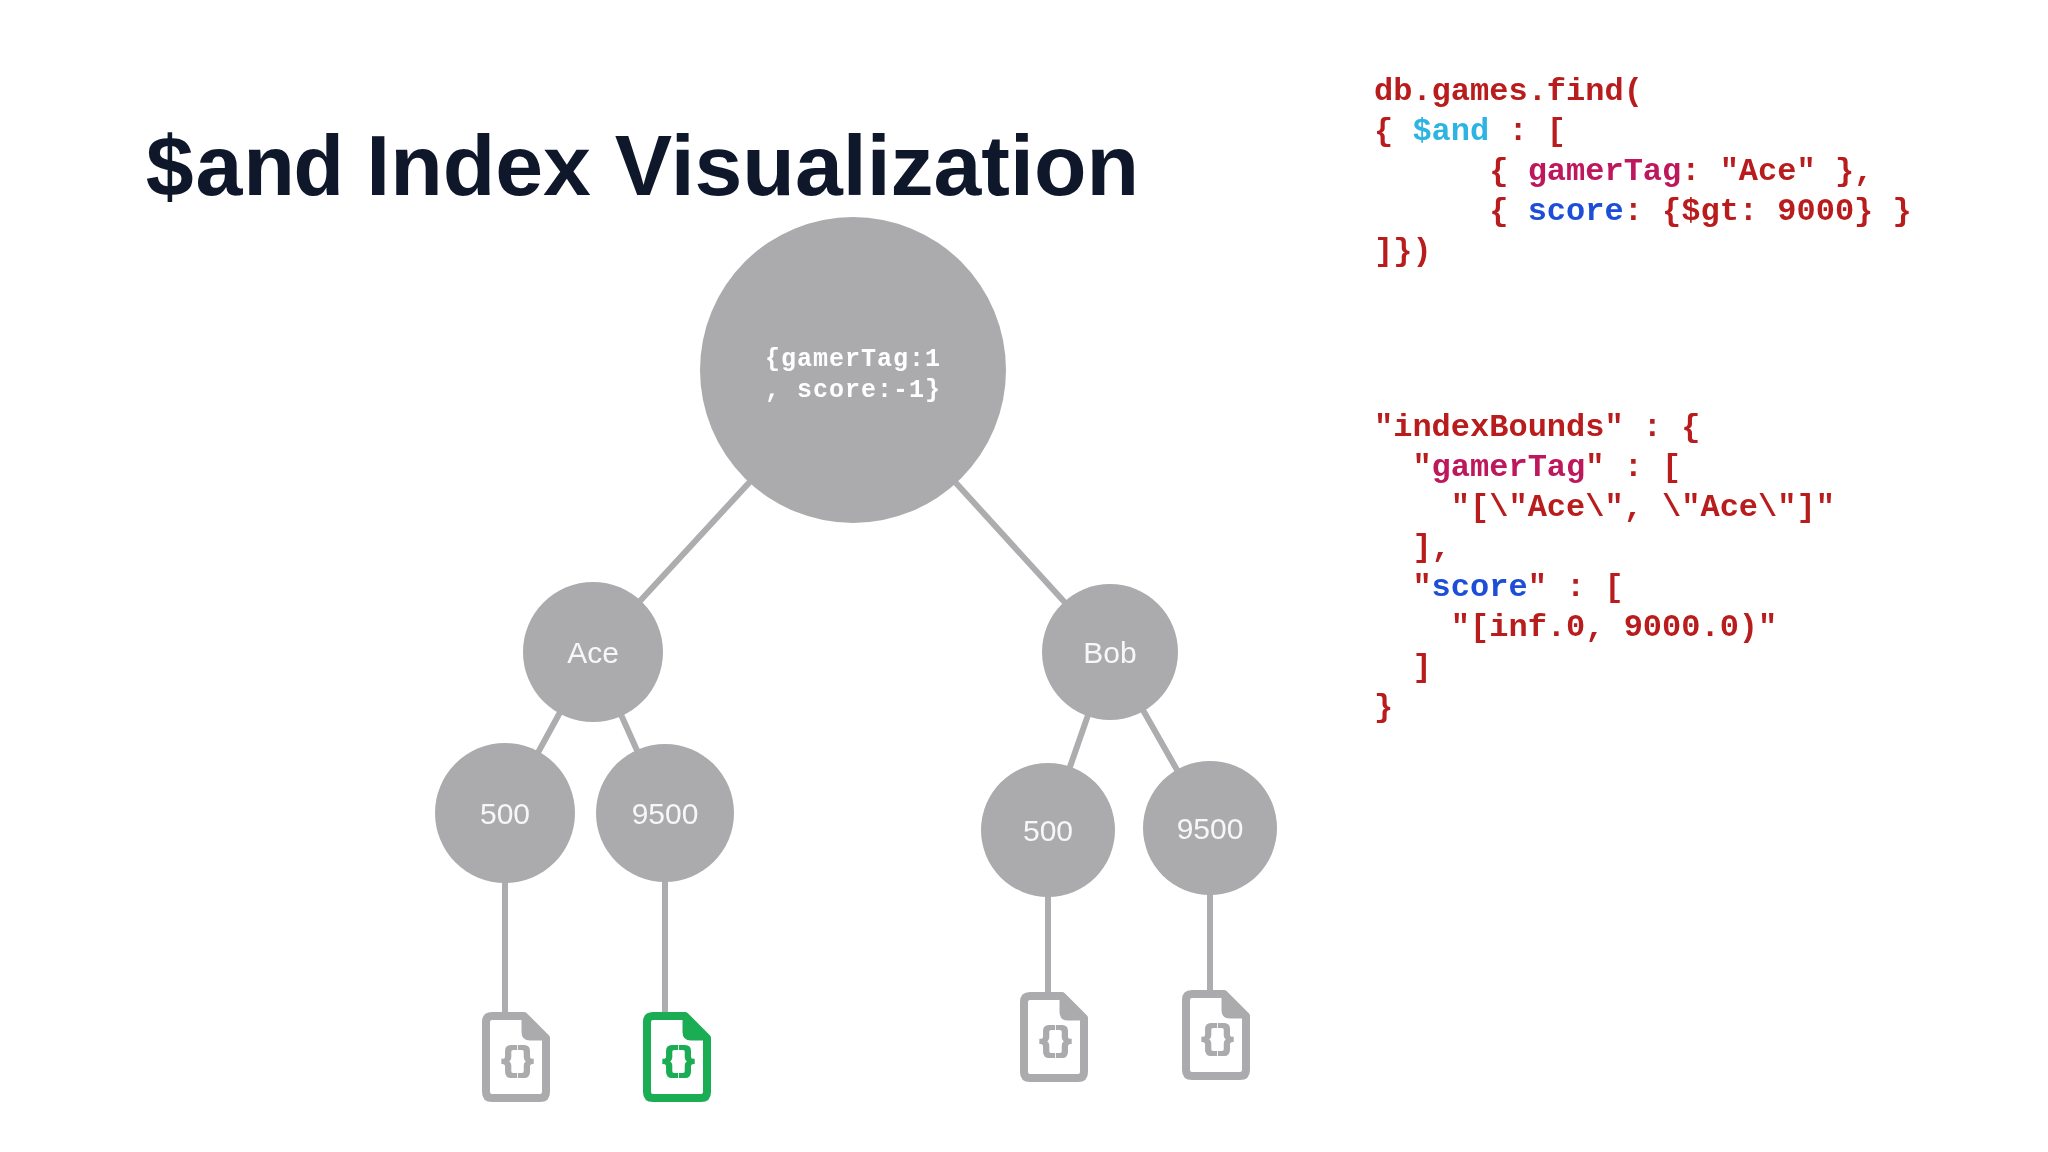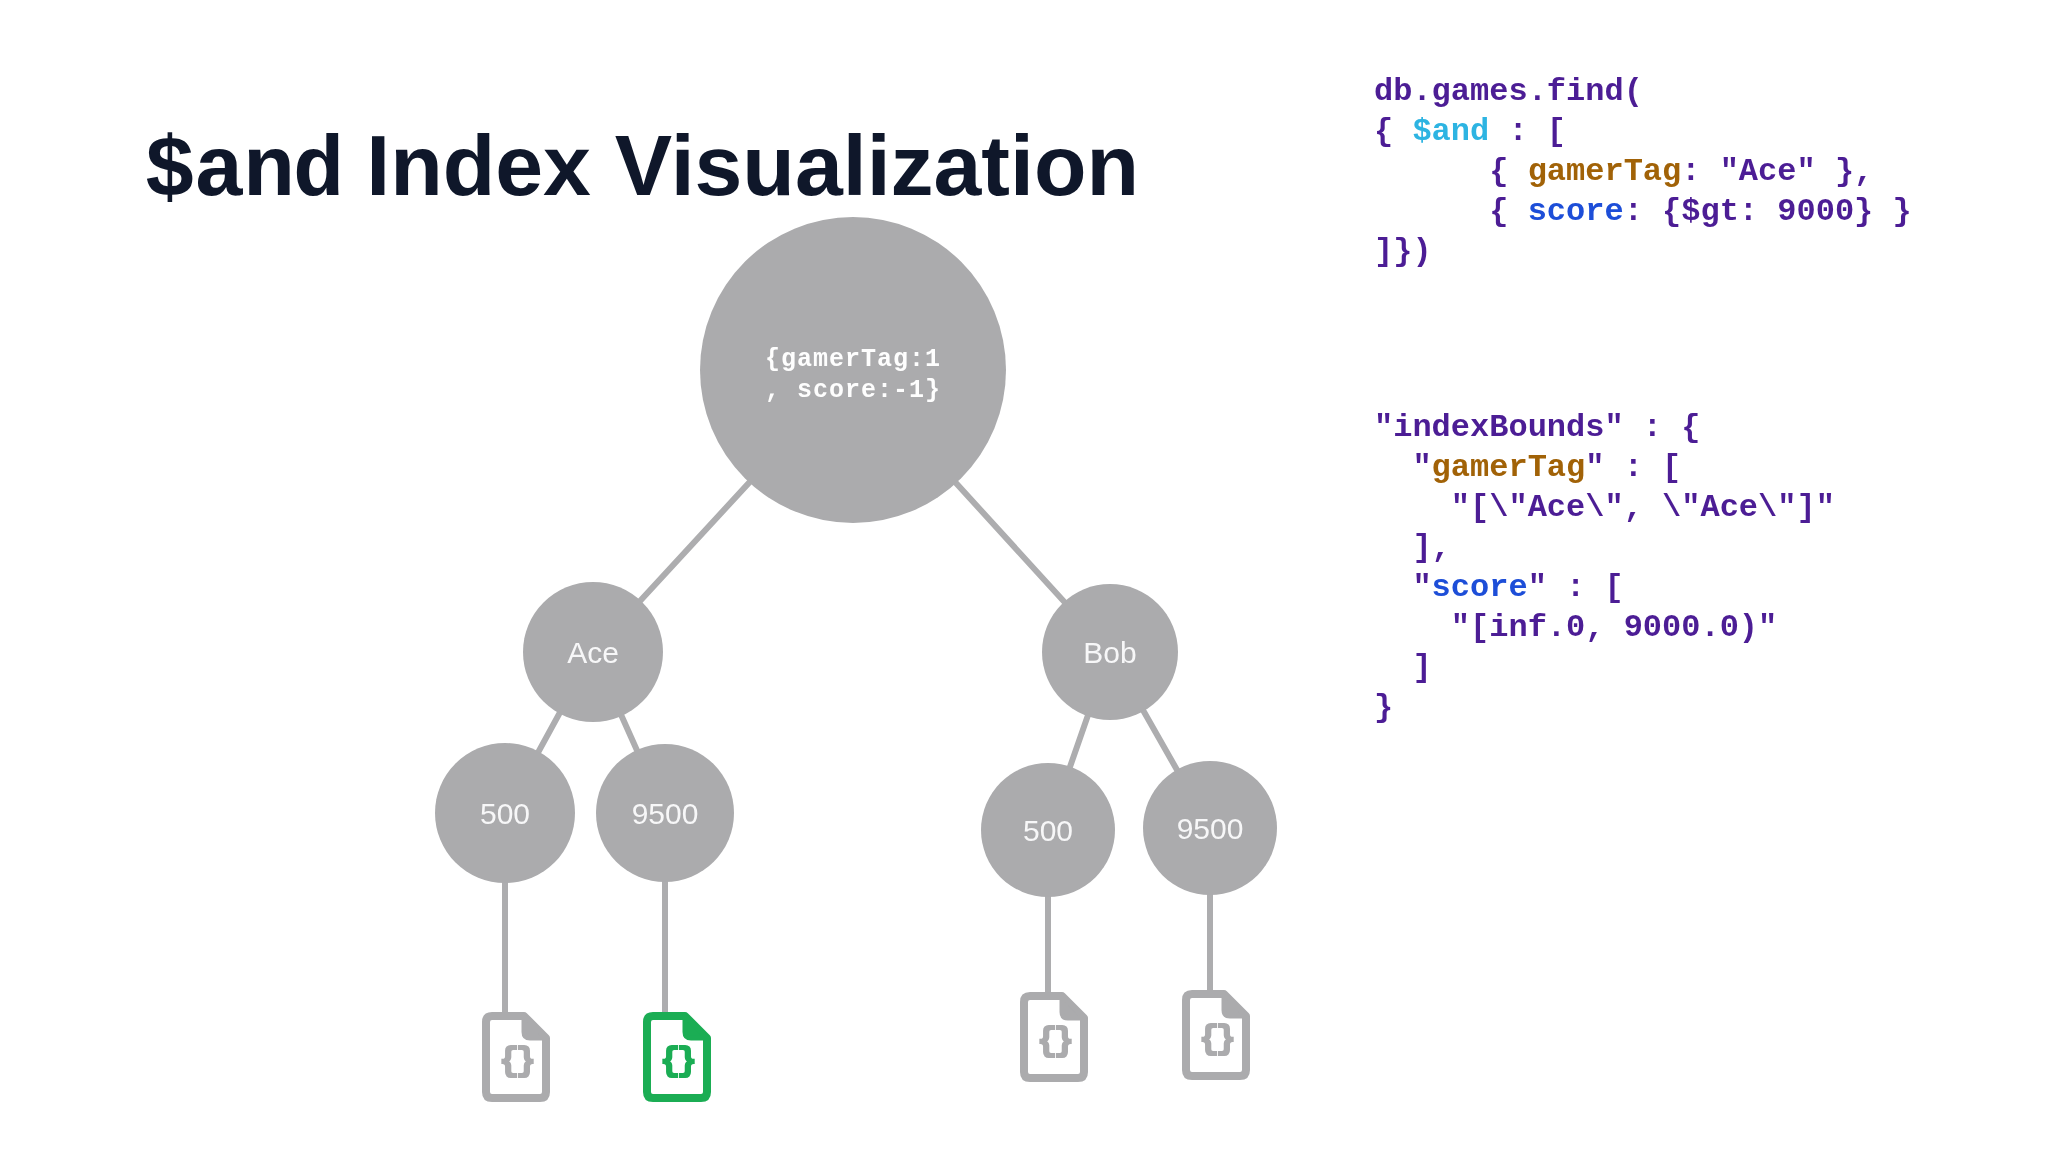"db.games.find(" .tok-plain { color: #4c1d95 -> #b91c1c }
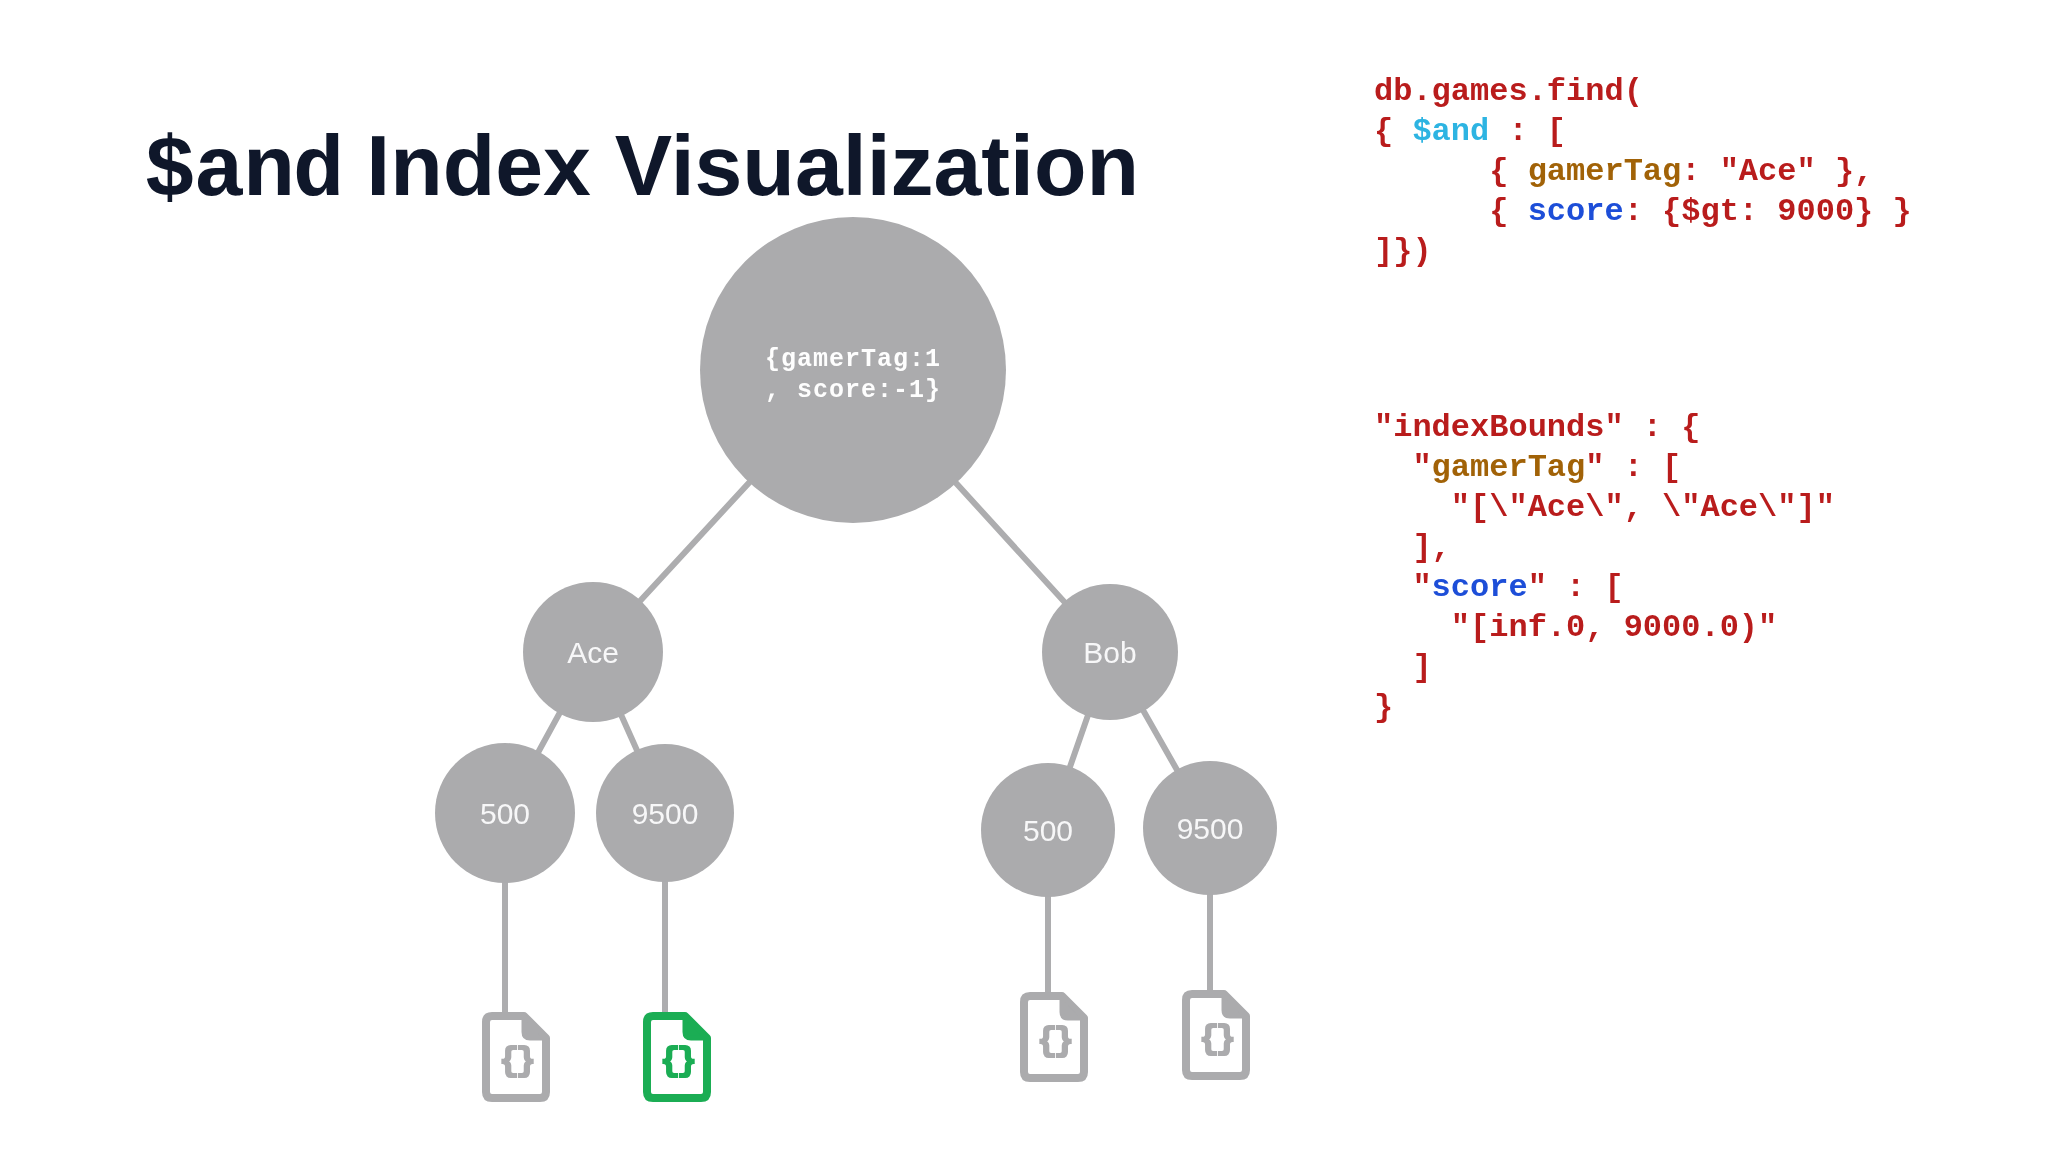"gamerTag" .tok-green { color: #a16207 -> #be185d }
